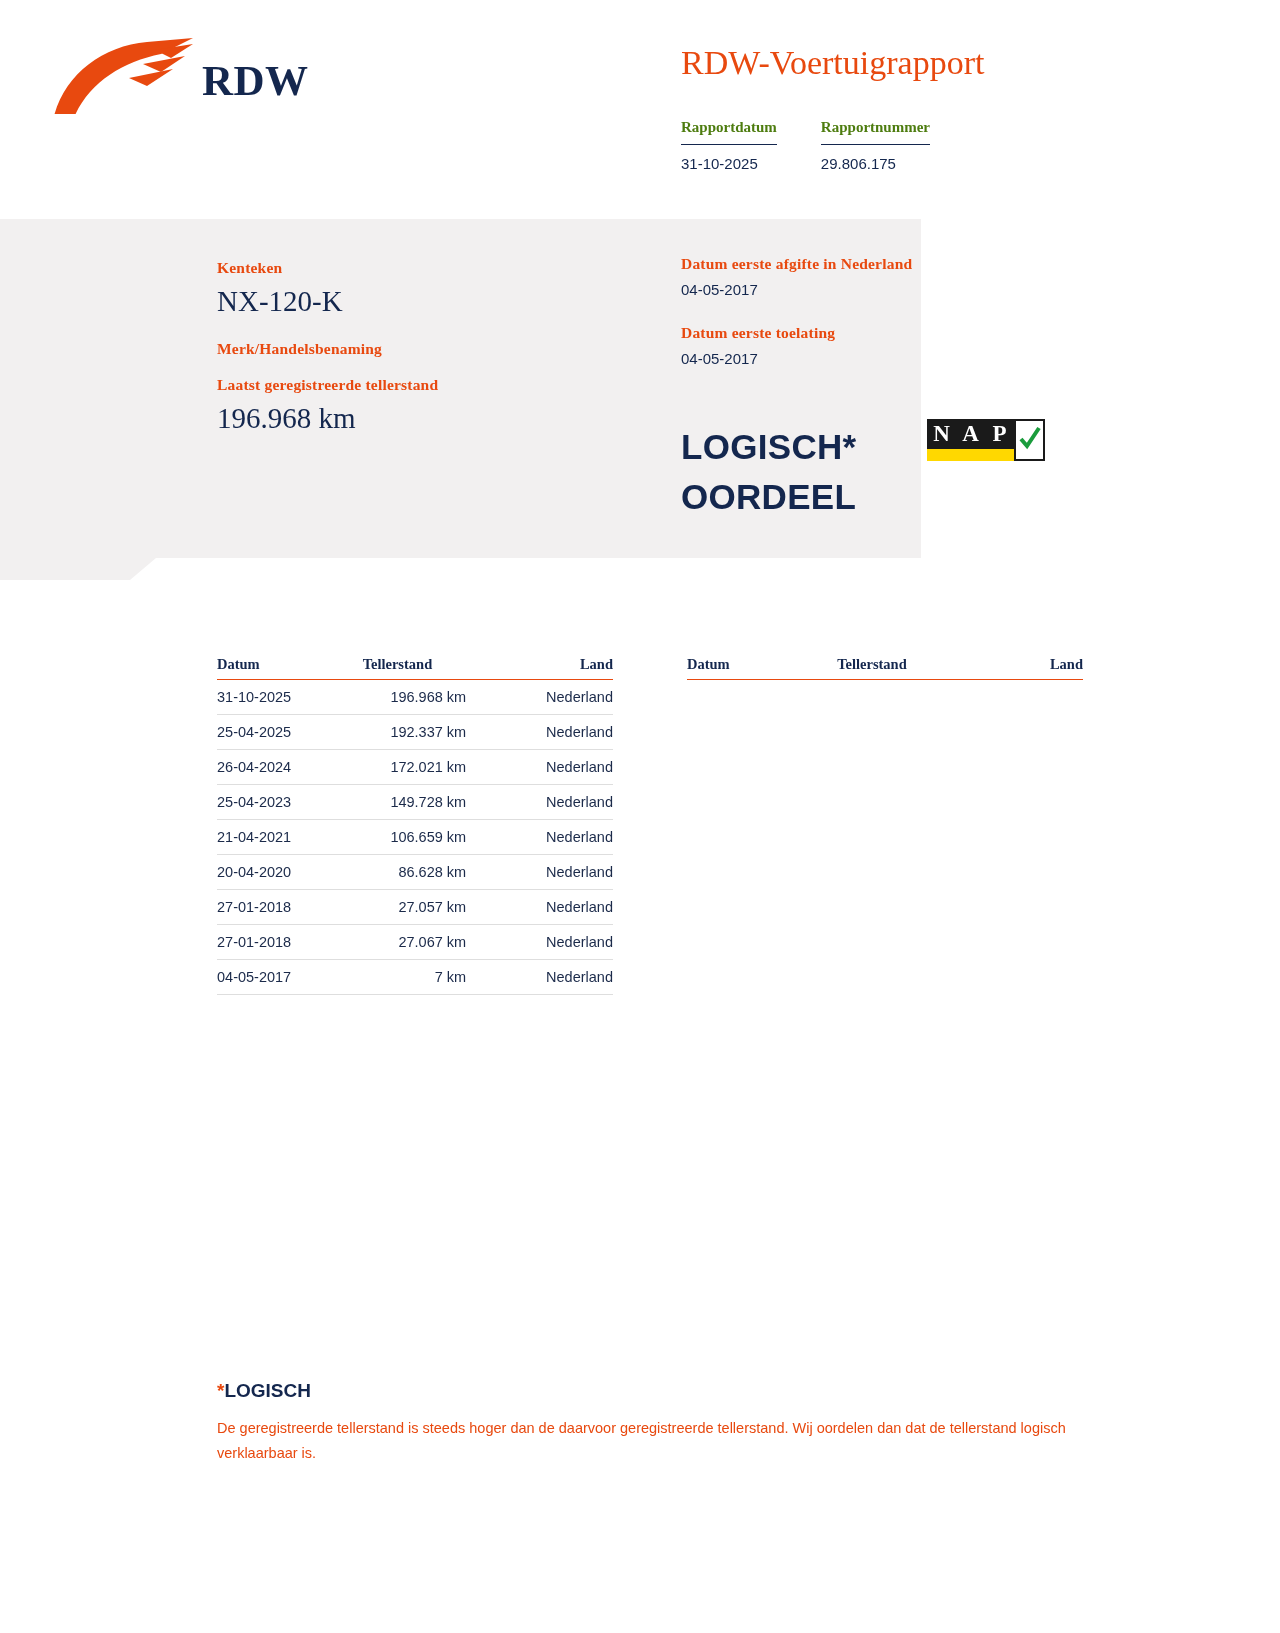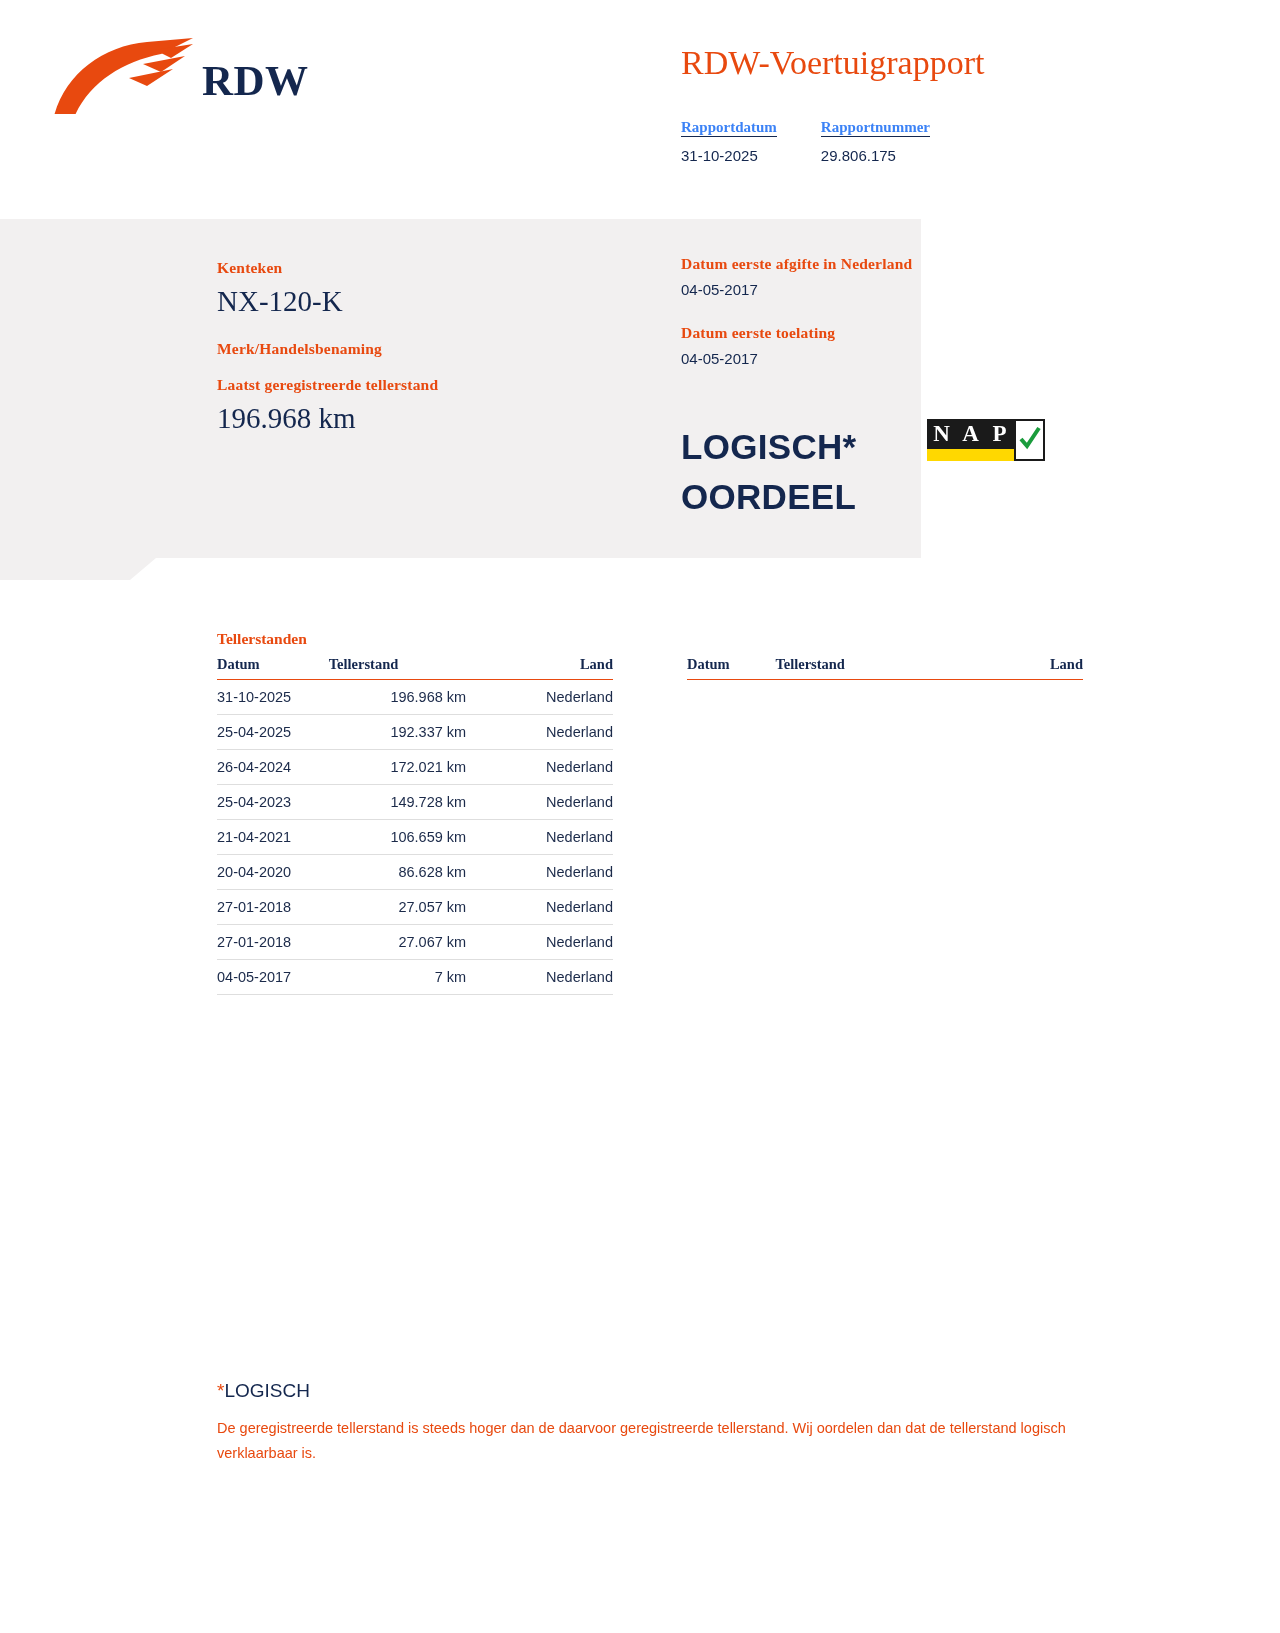"Rapportdatum" .meta-label { color: #3b82f6 -> #4d7c0f; padding-bottom: 0 -> 8px }
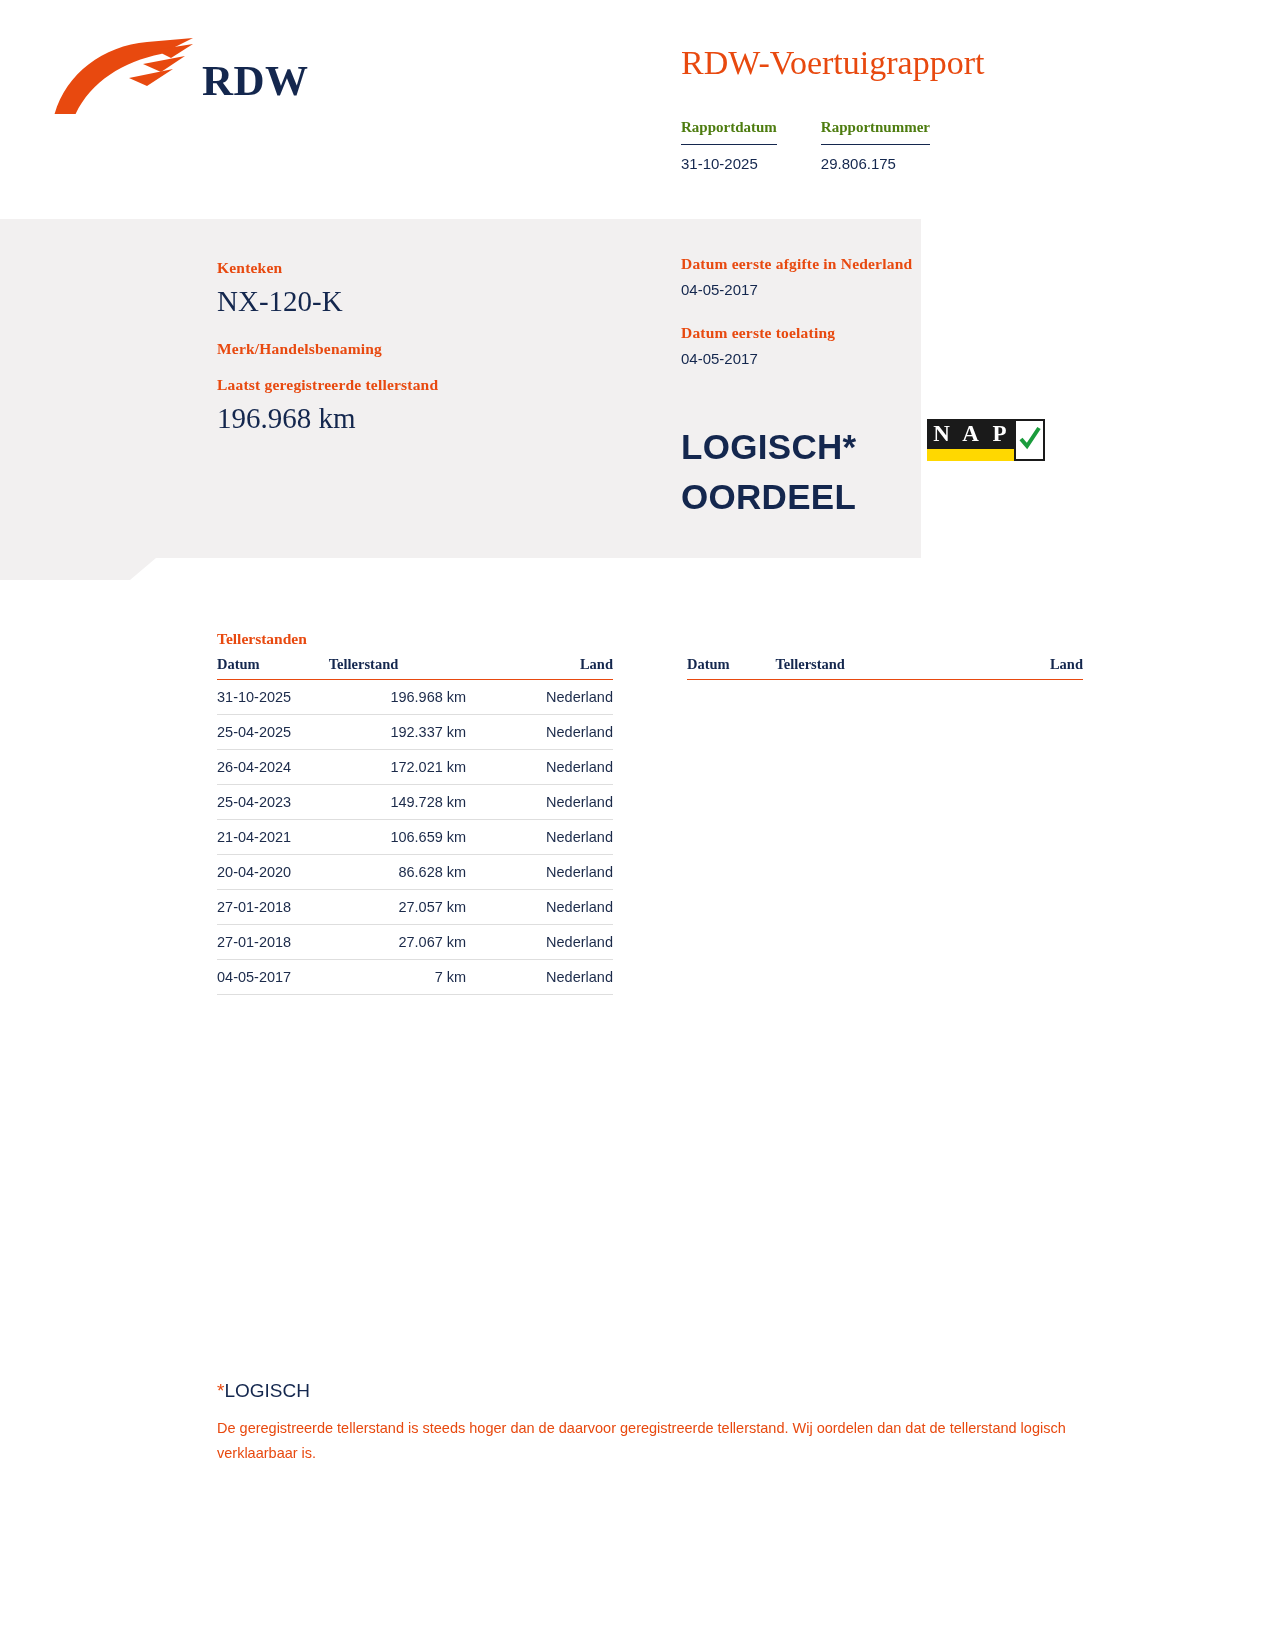"Tellerstanden" div.table-title { html: <div>Tellerstanden</div> -> none }
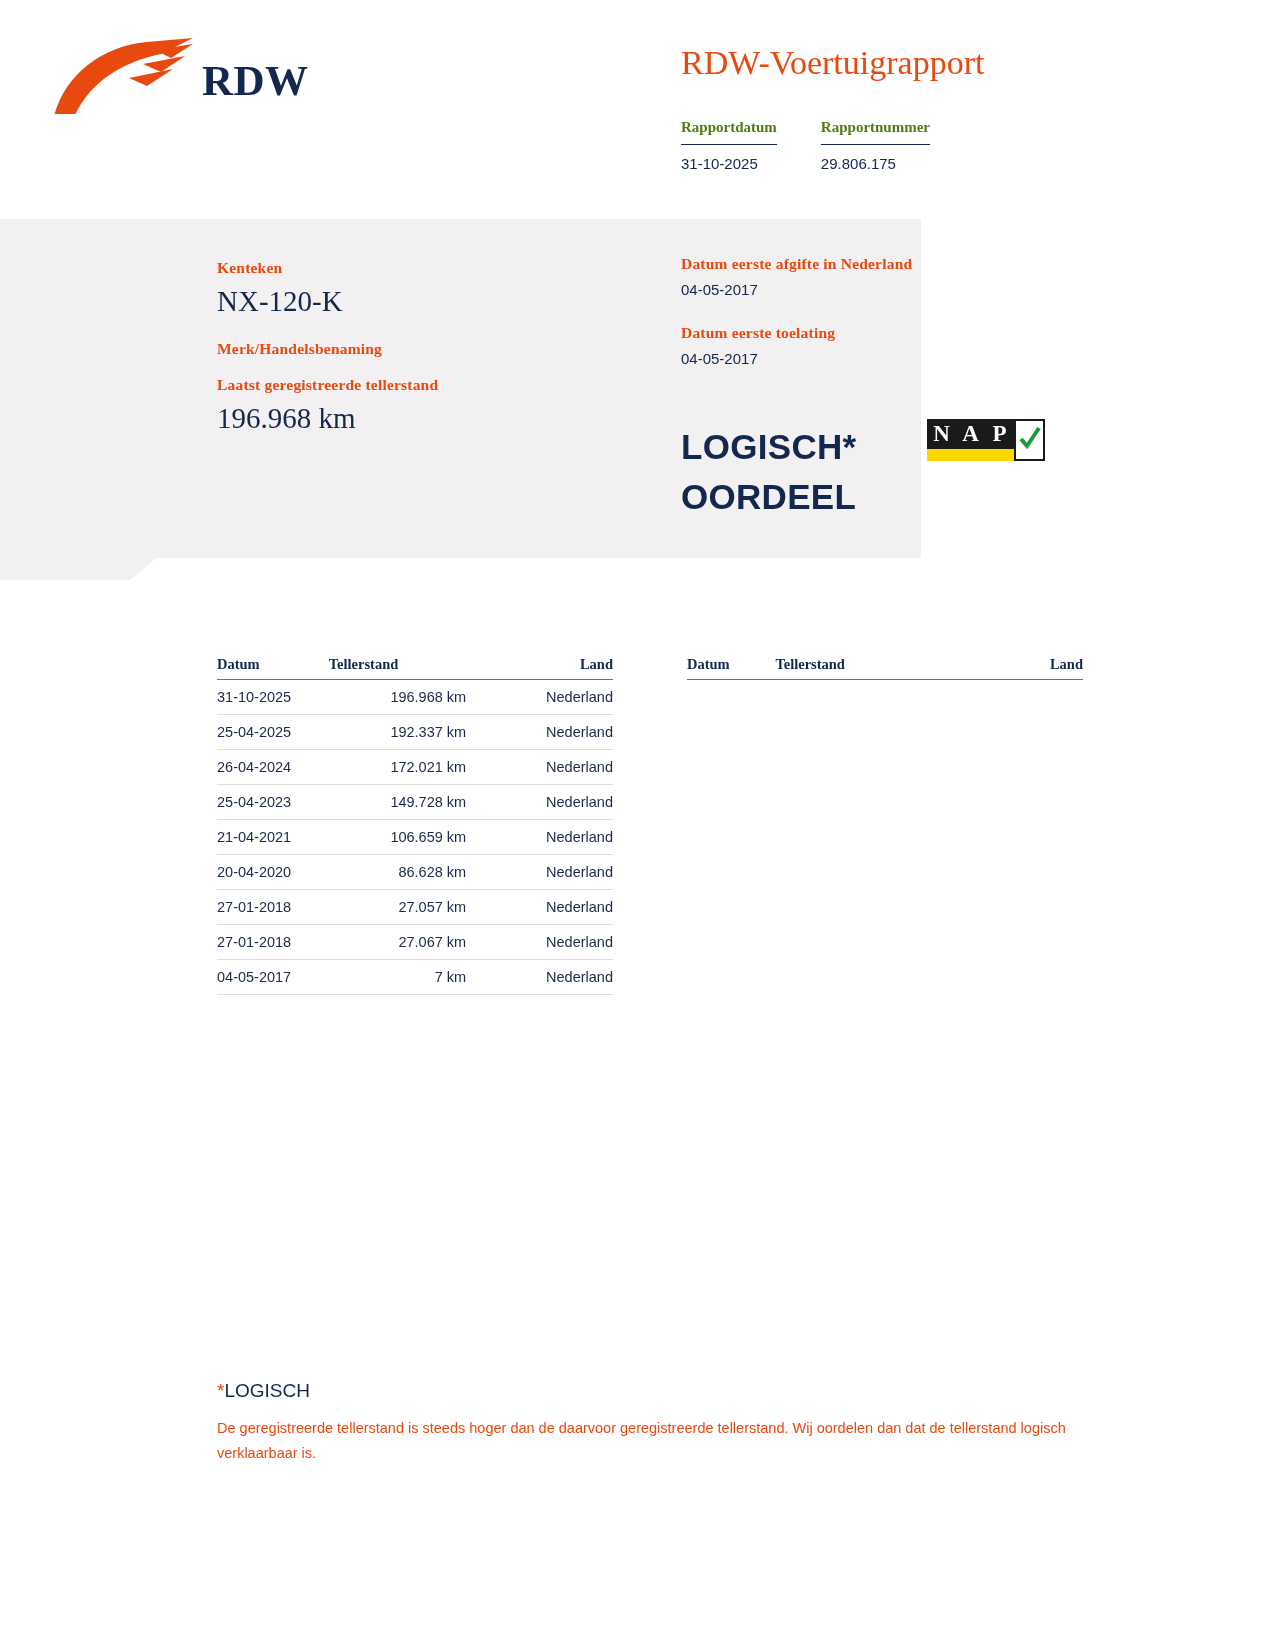"Tellerstand" th.num { text-align: left -> center }
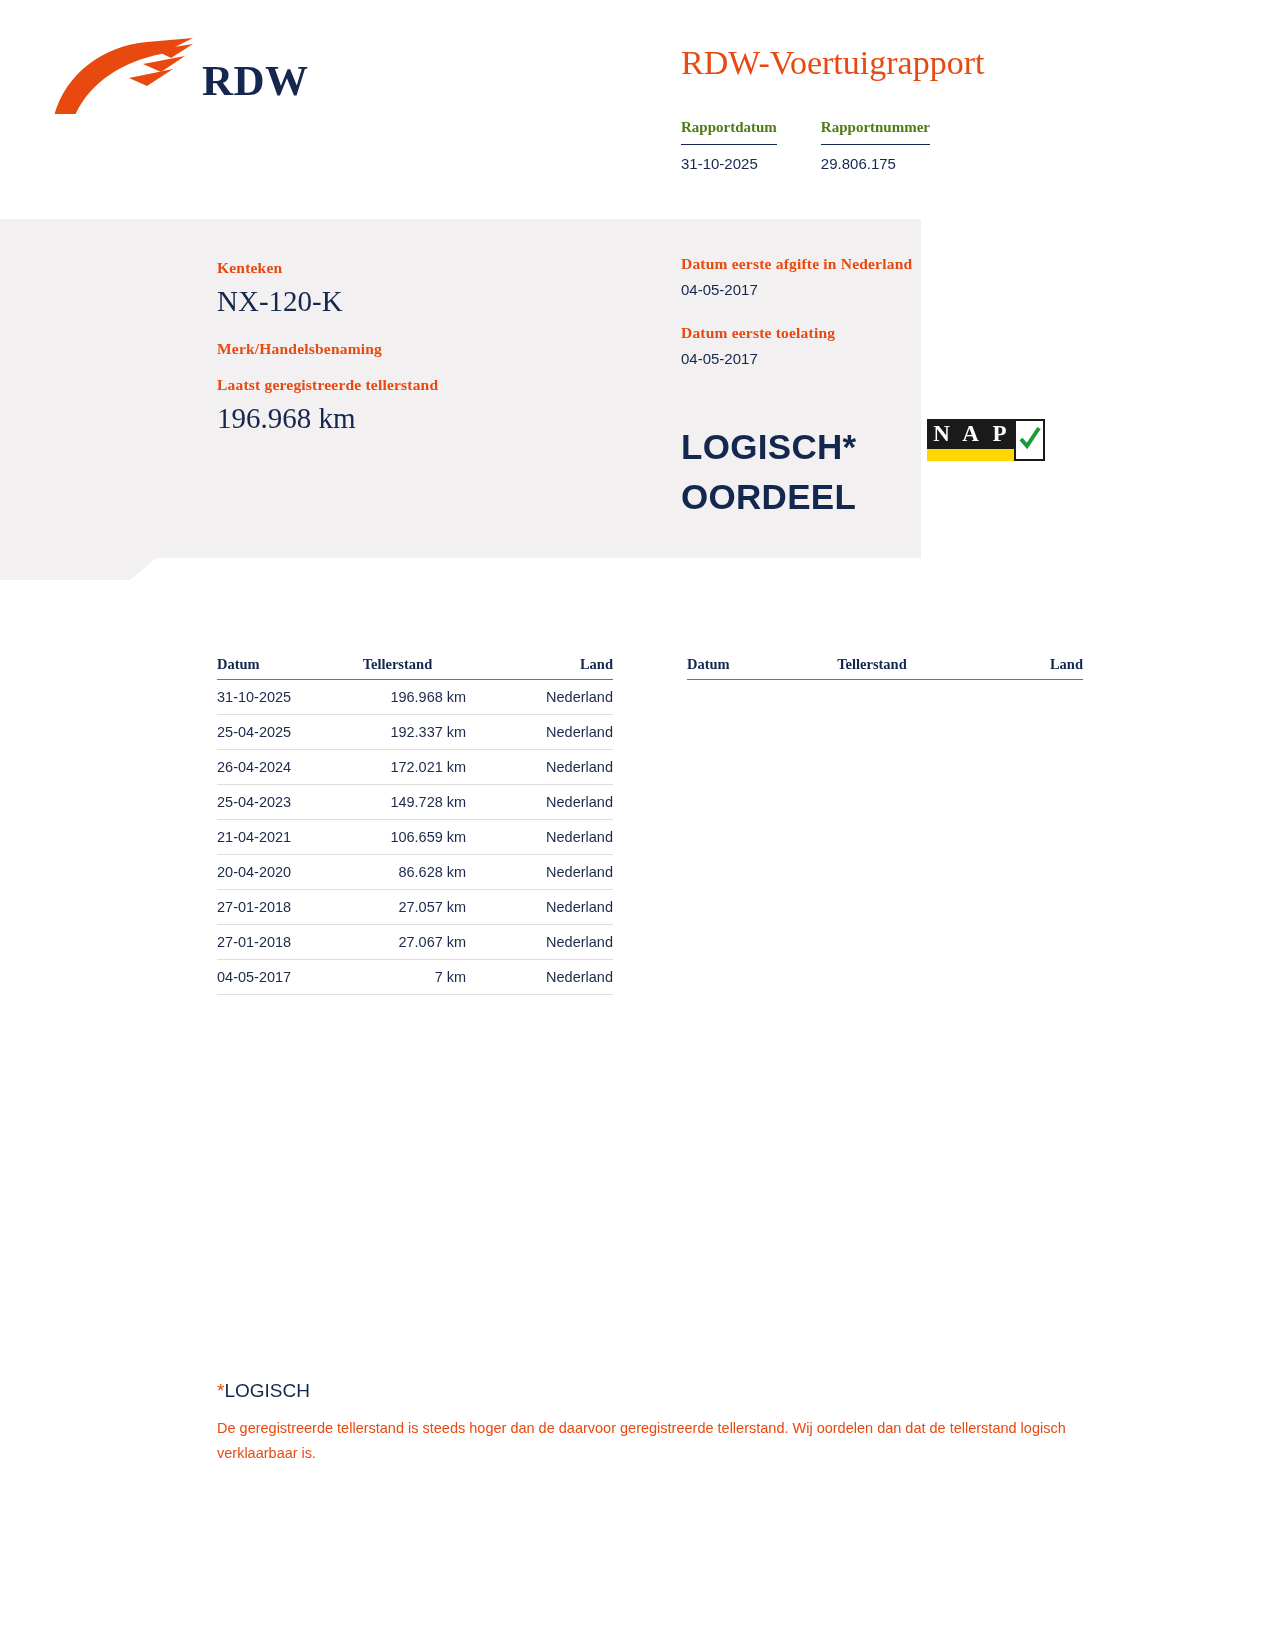"*LOGISCH" .footnote-title { font-weight: normal -> bold }
